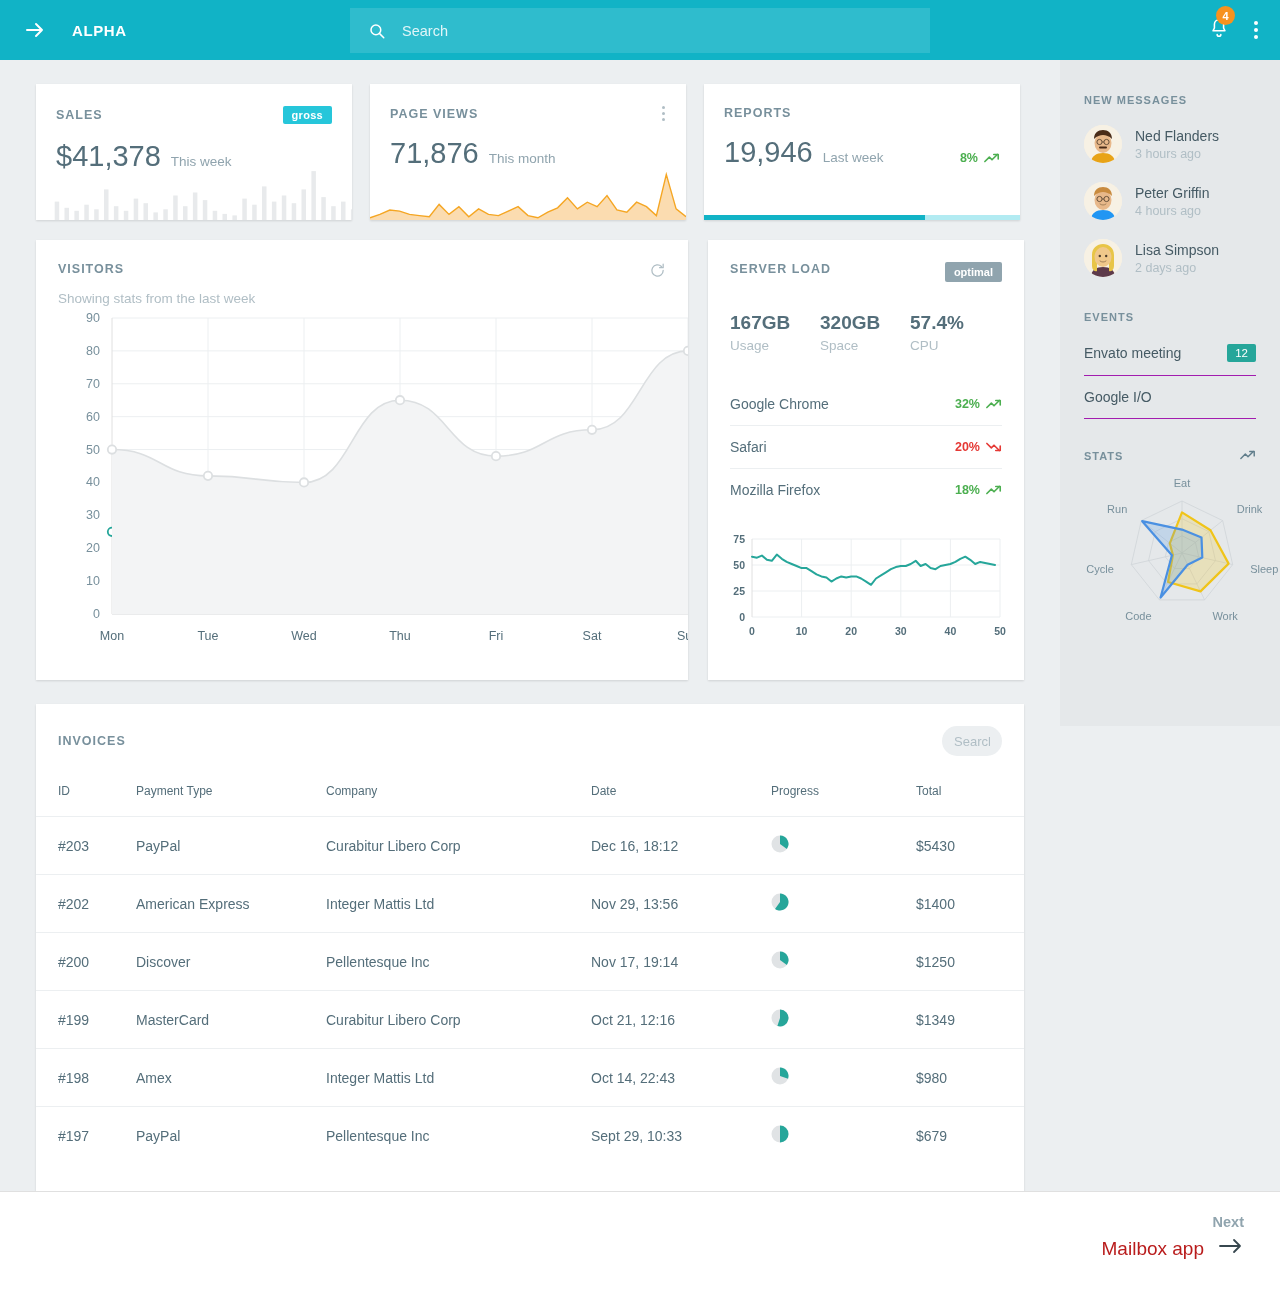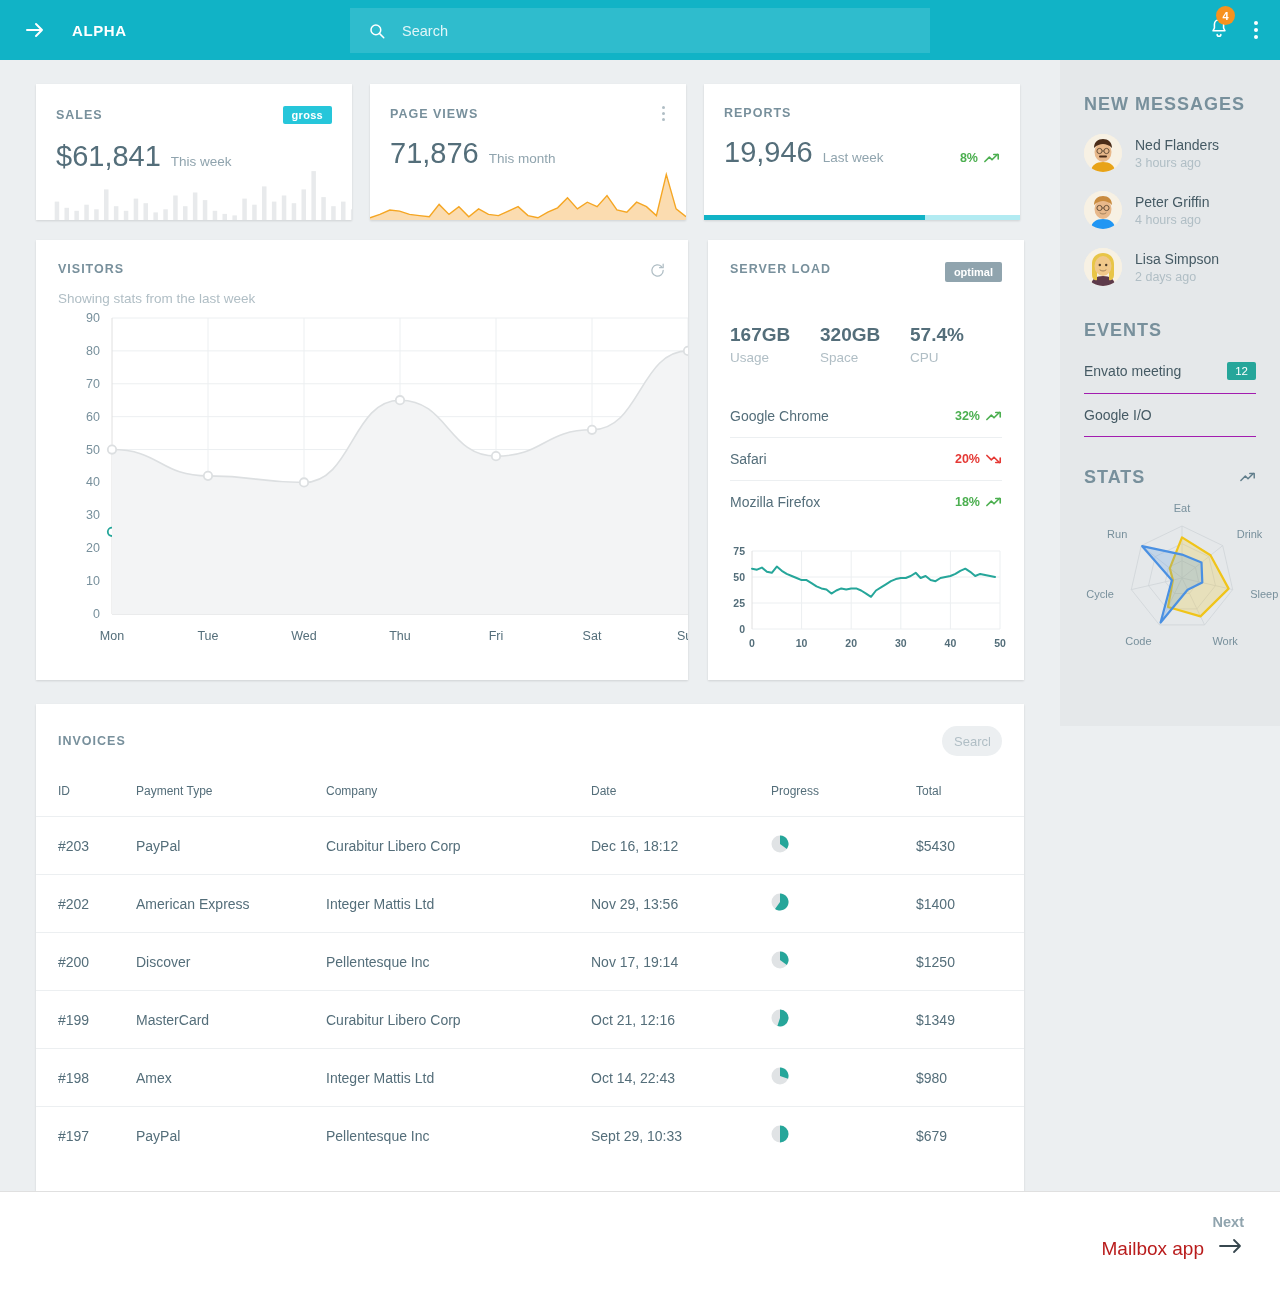"NEW MESSAGES" .rc-title { font-size: 18px -> 11px }
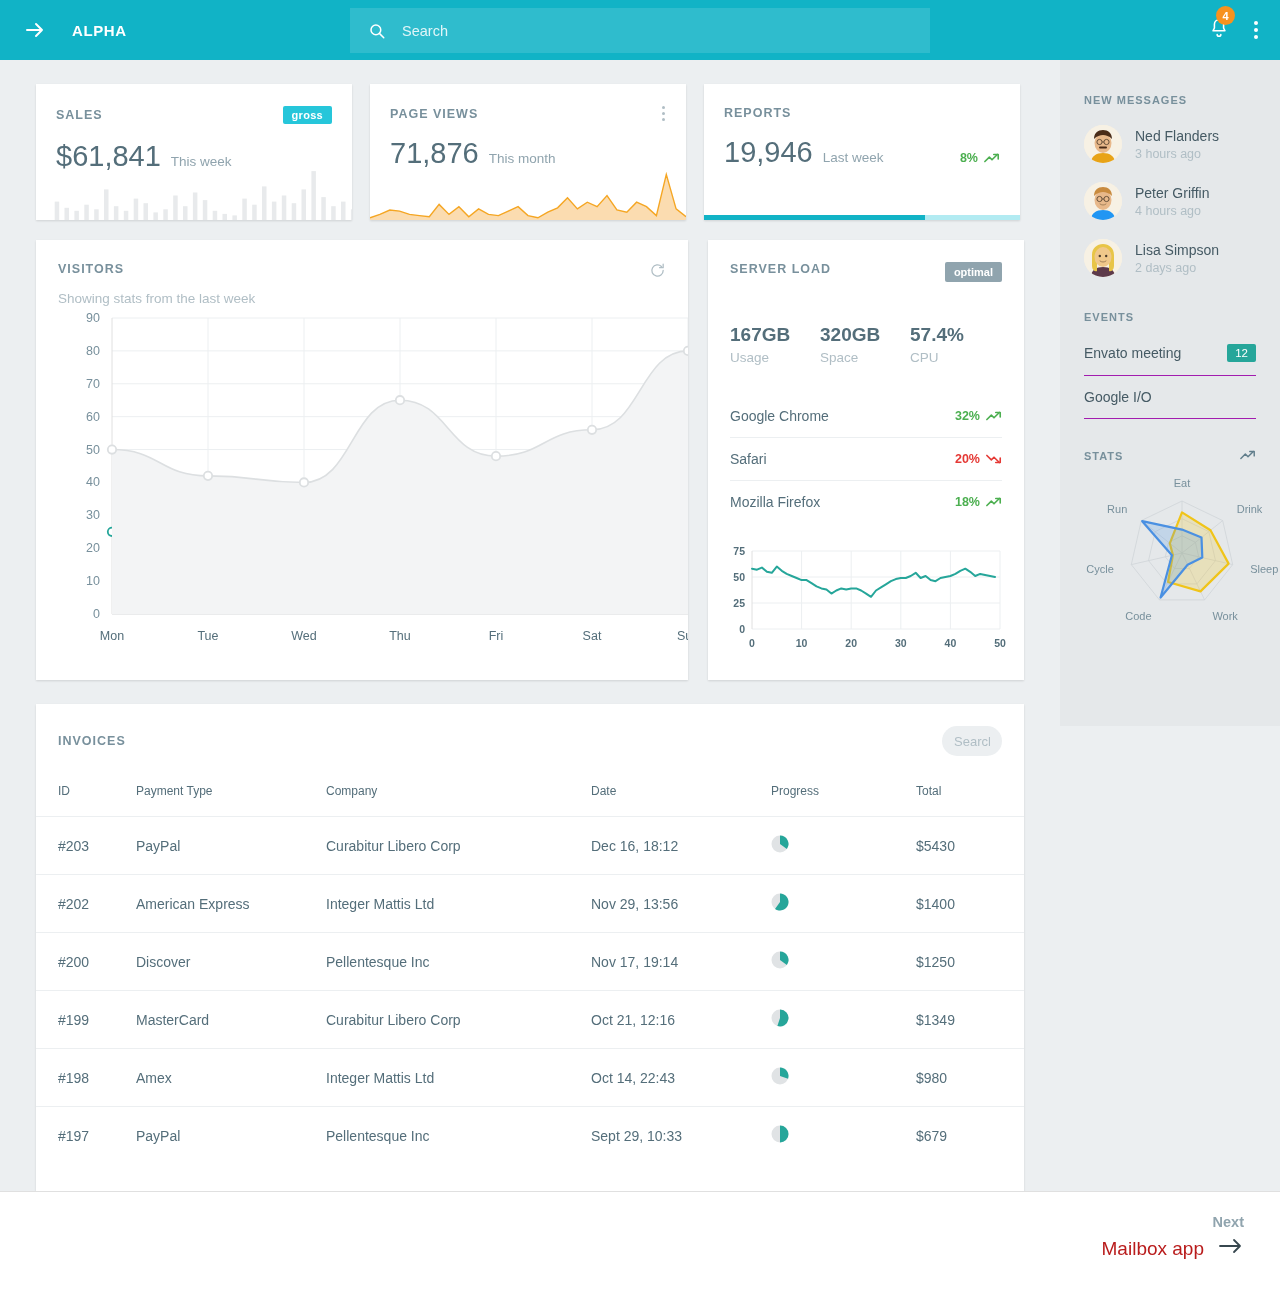"$61,841" span.kpi-value { text: $61,841 -> $41,378 }
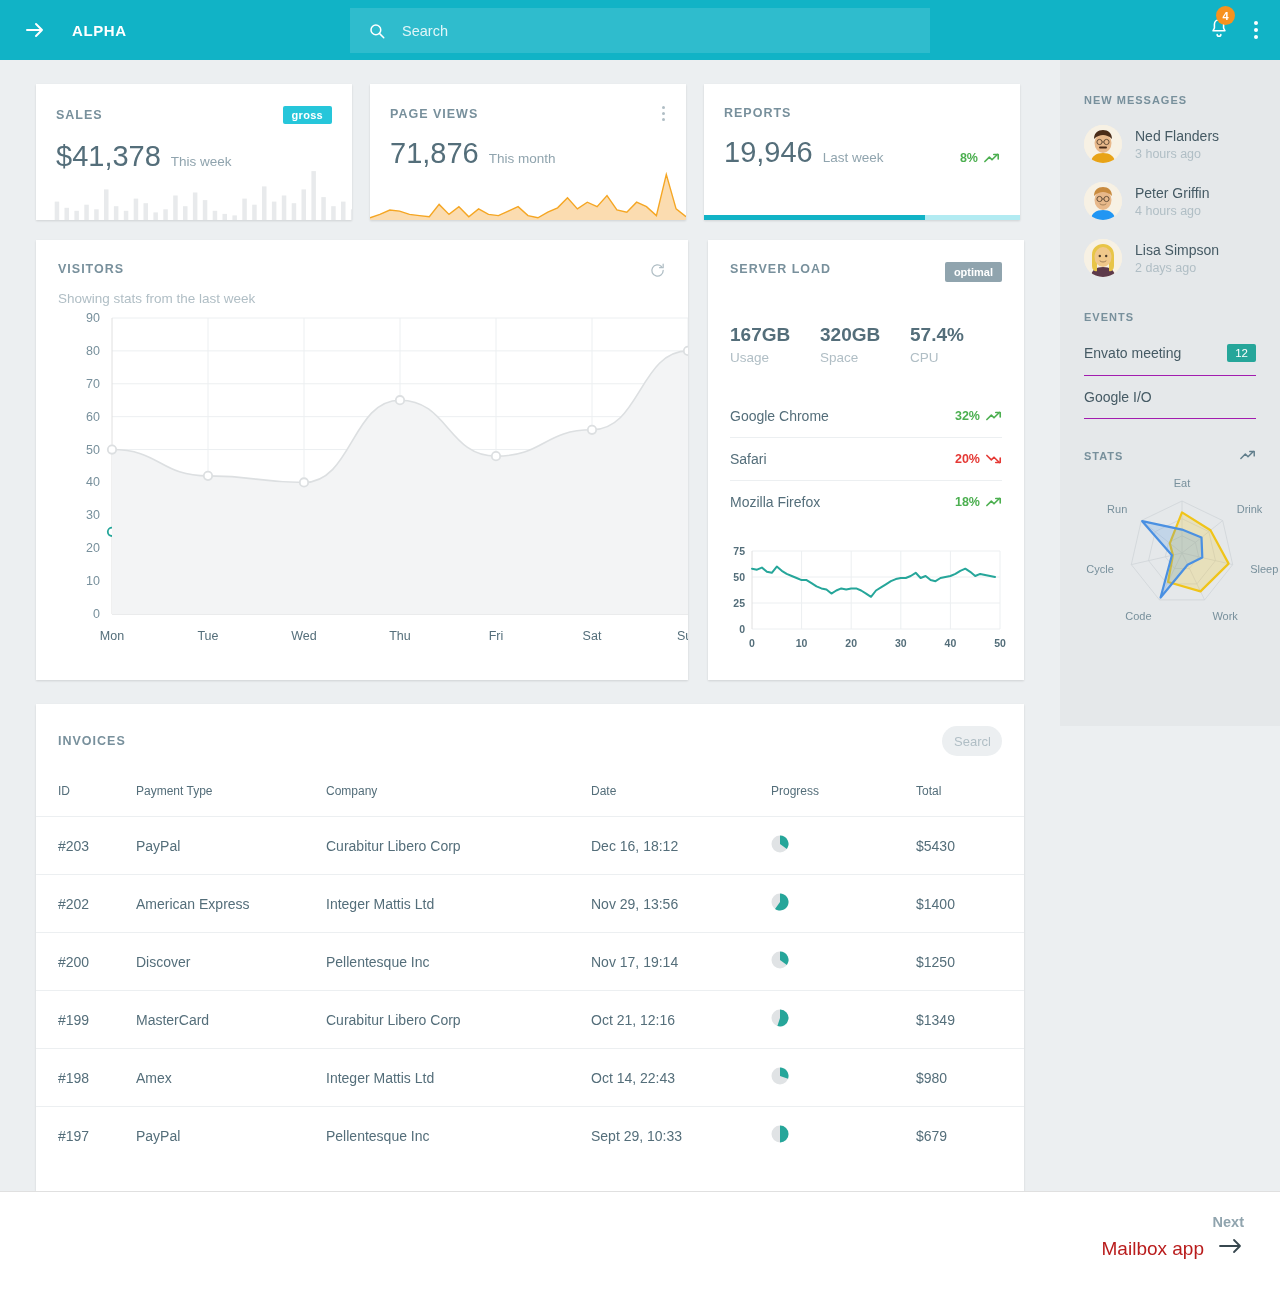"167GB" .server-stat .v { margin-top: 12px -> none }
